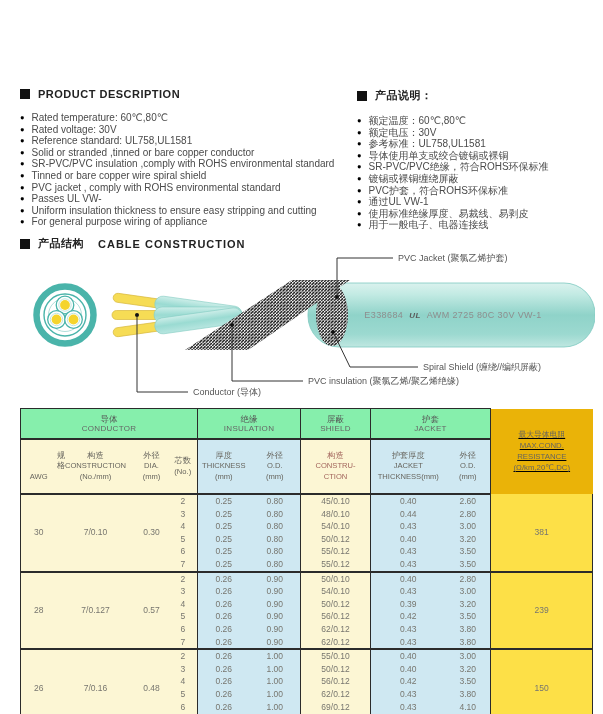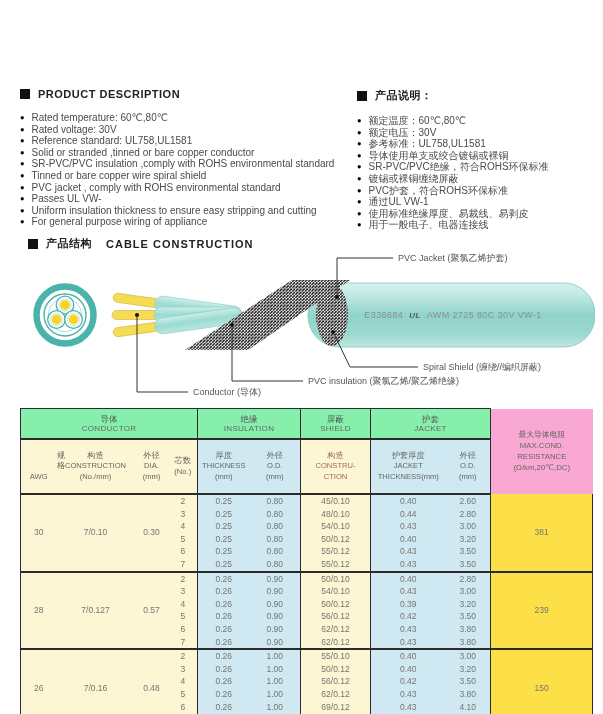"产品结构" #construction-h { margin-left: 8px -> none }
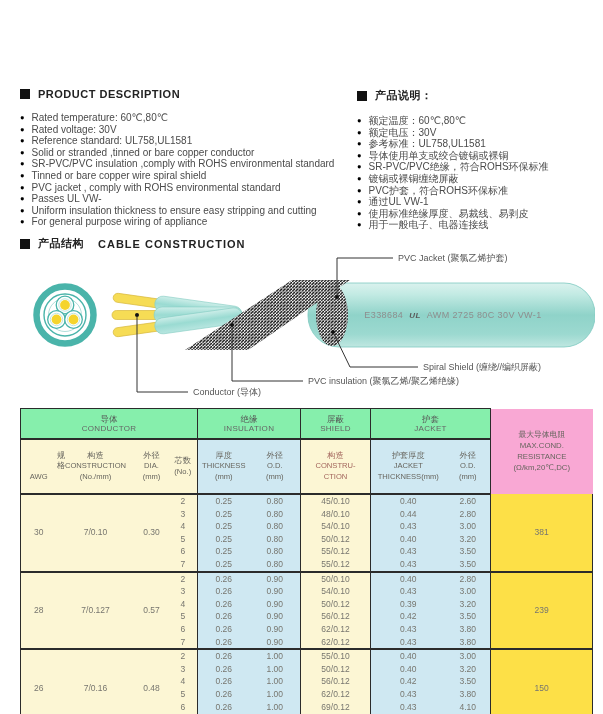"最大导体电阻" th.res { background: #f9a8d4 -> #eab308; text-decoration: none -> underline }
